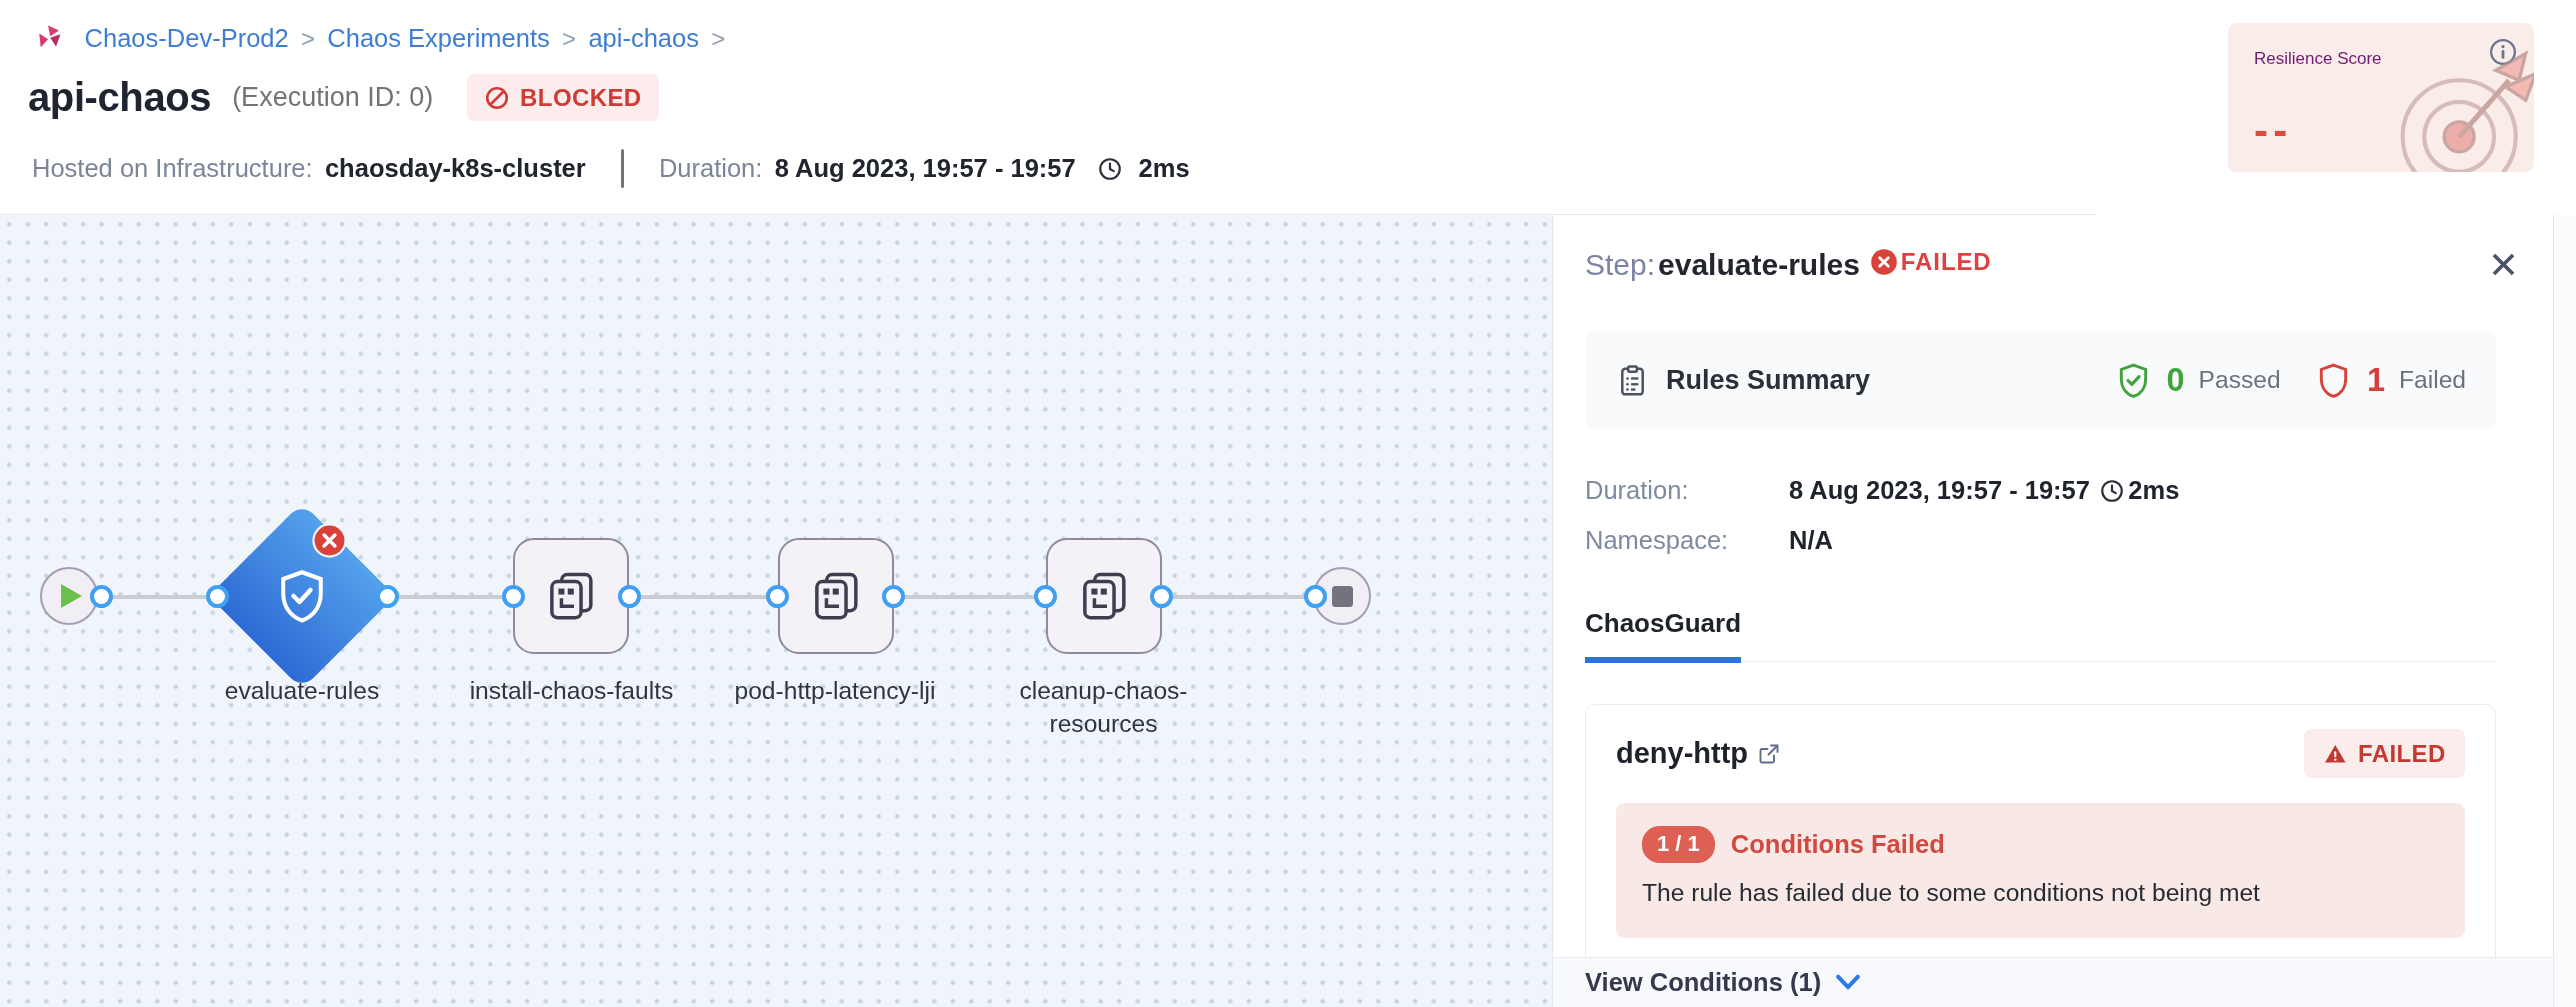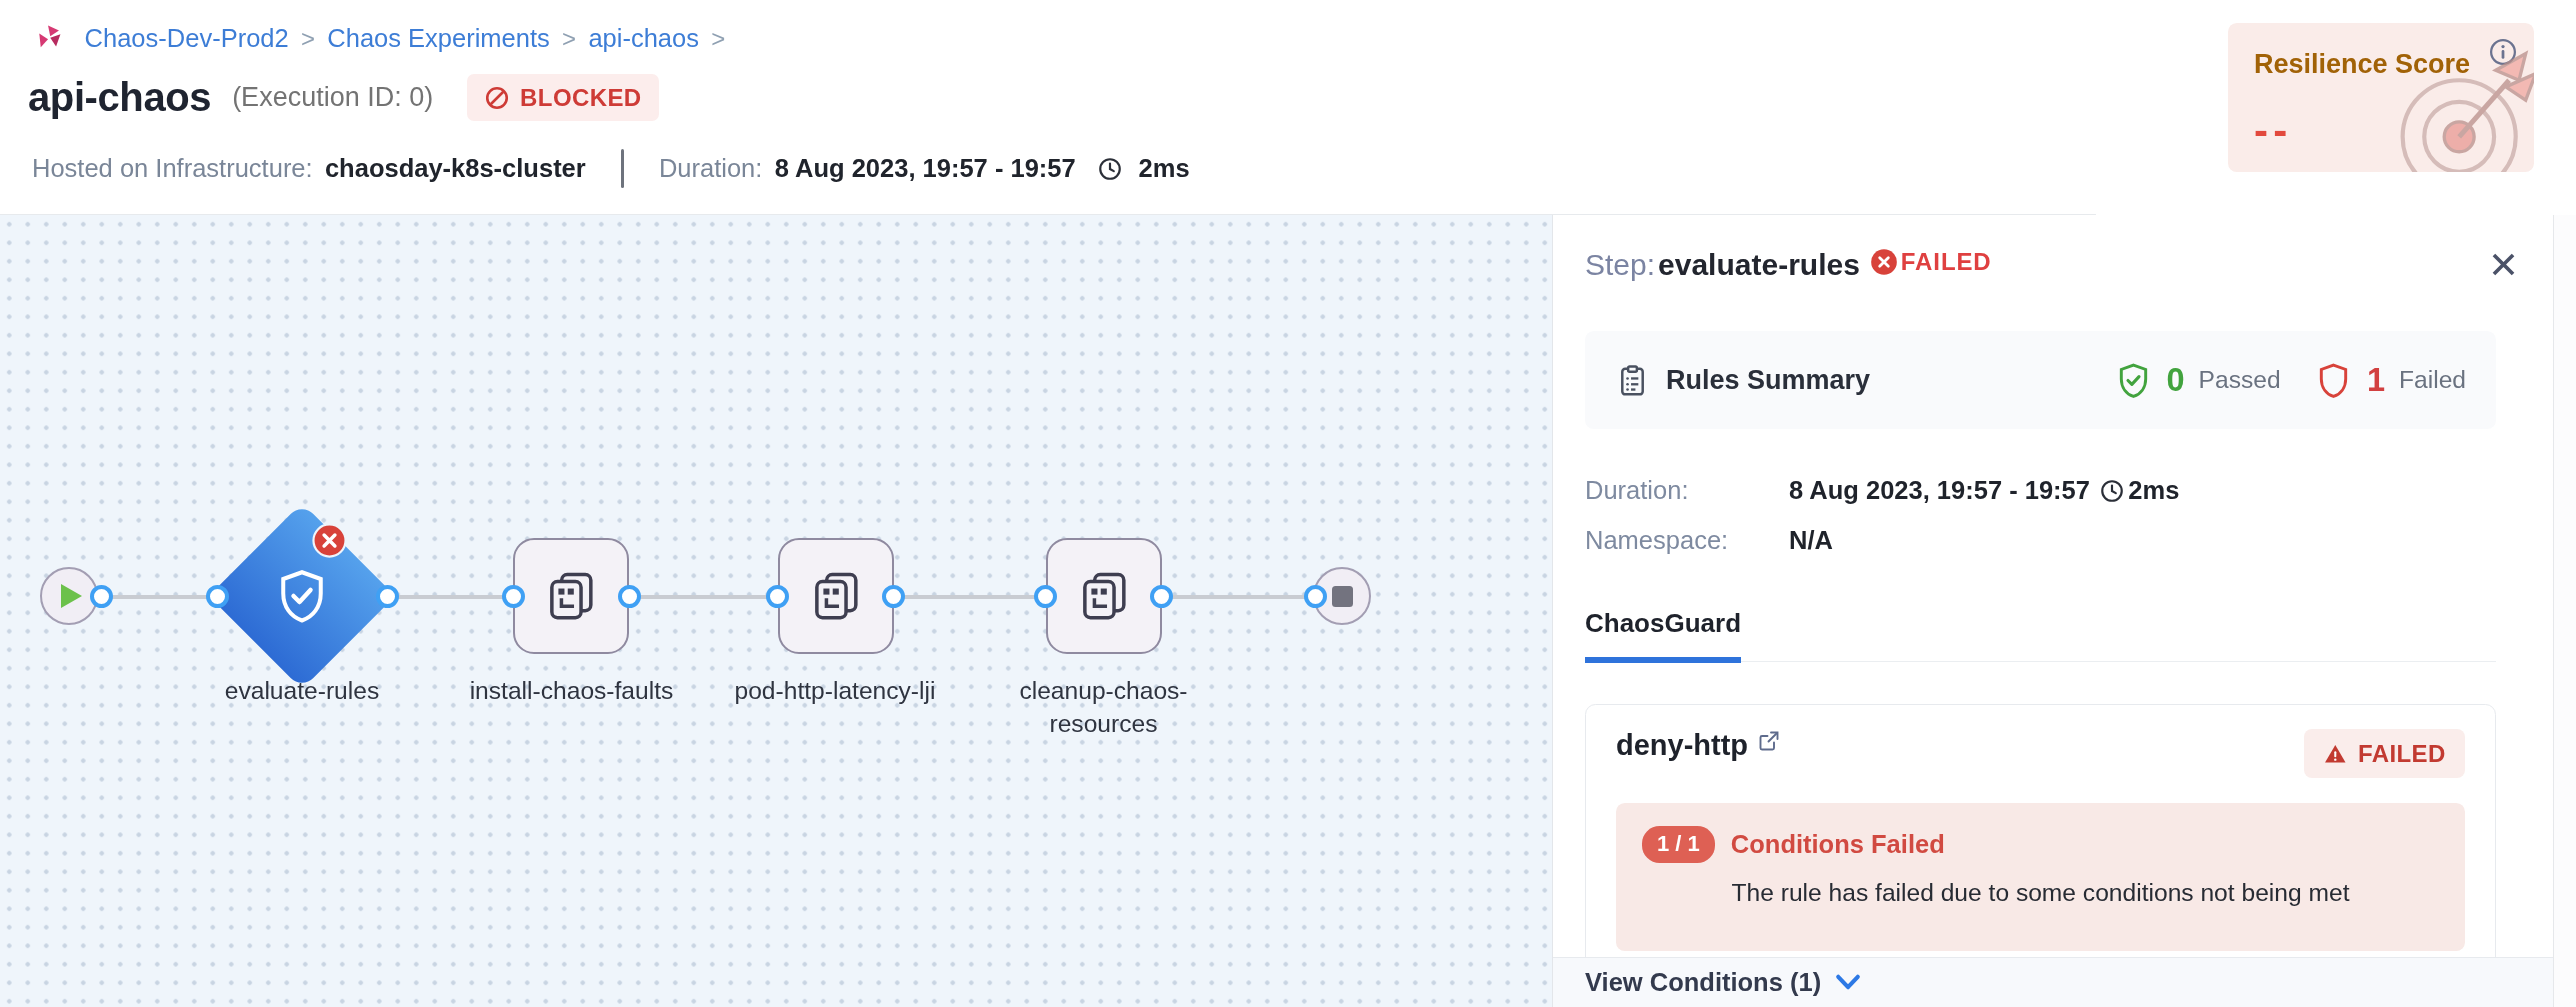"Resilience Score" .resilience-title { color: #a16207 -> #701a75; font-size: 27px -> 17px; font-weight: bold -> normal }
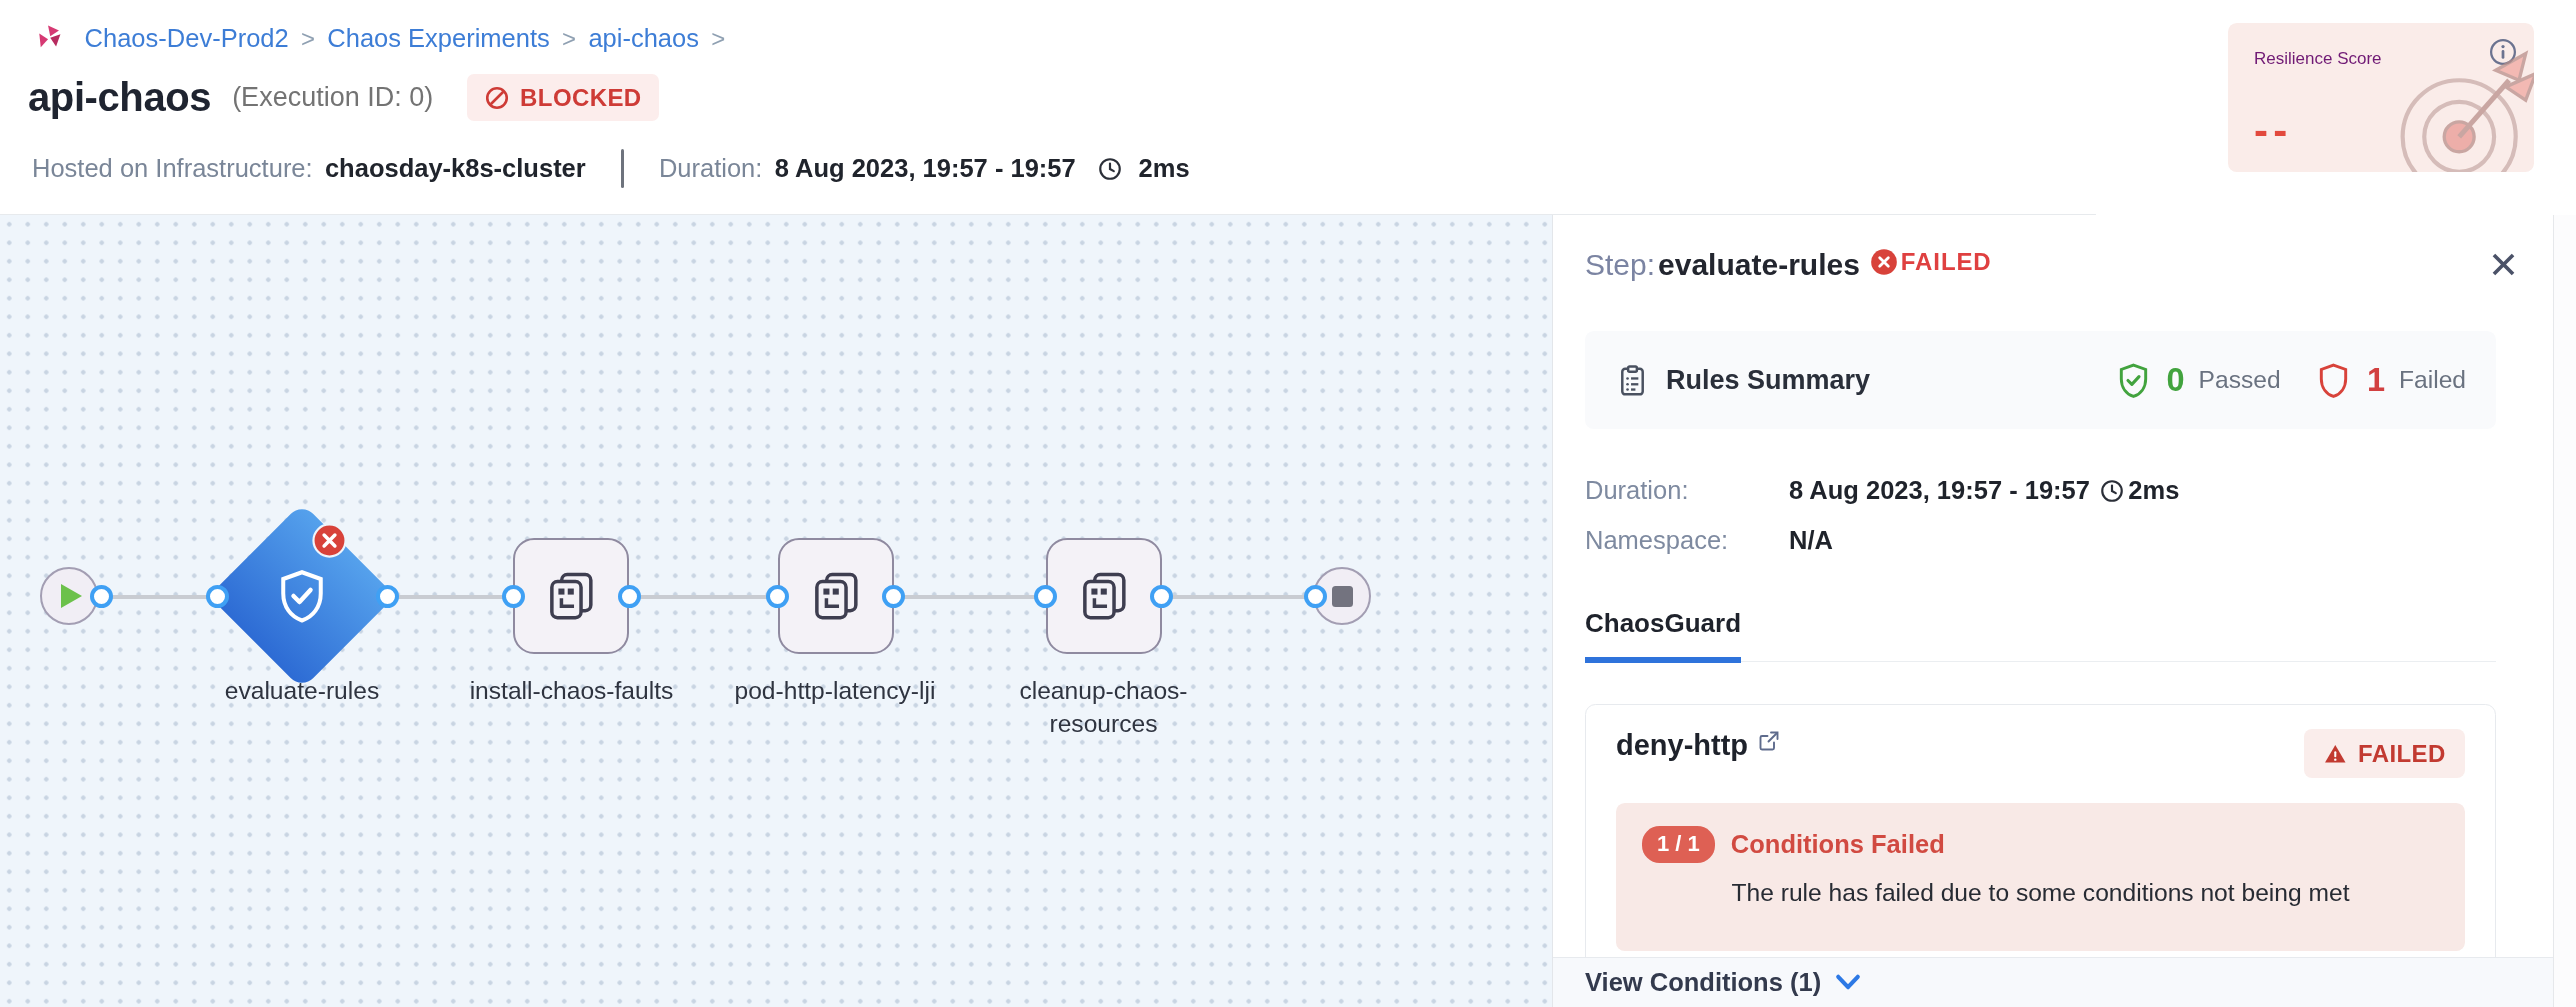"deny-http" .rule-name-row { align-items: flex-start -> center }
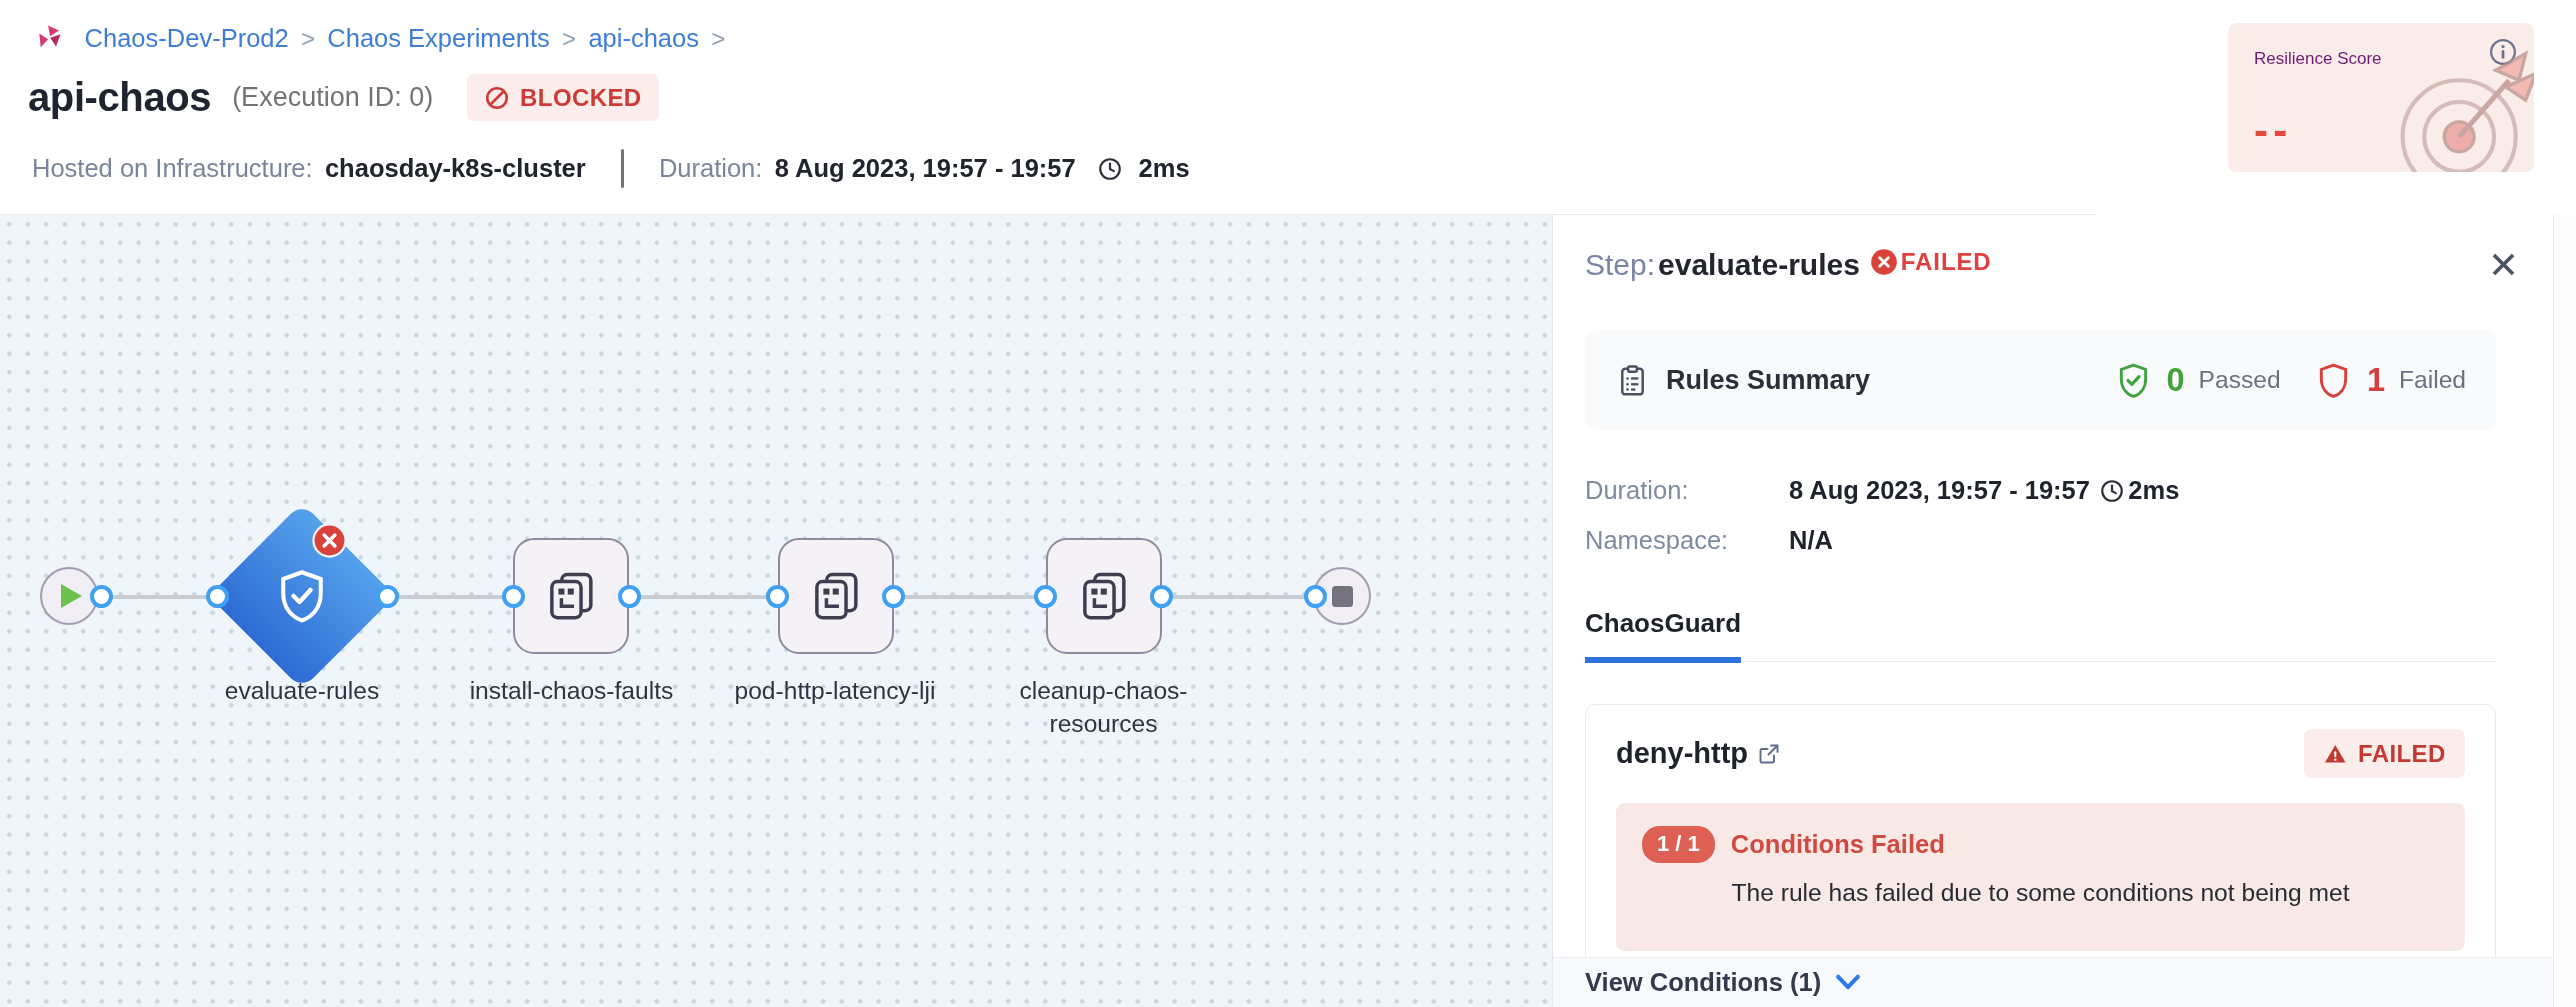"1 / 1" .alert-box { padding: 23px 26px 44px -> 23px 26px 31px; text-align: center -> none }
